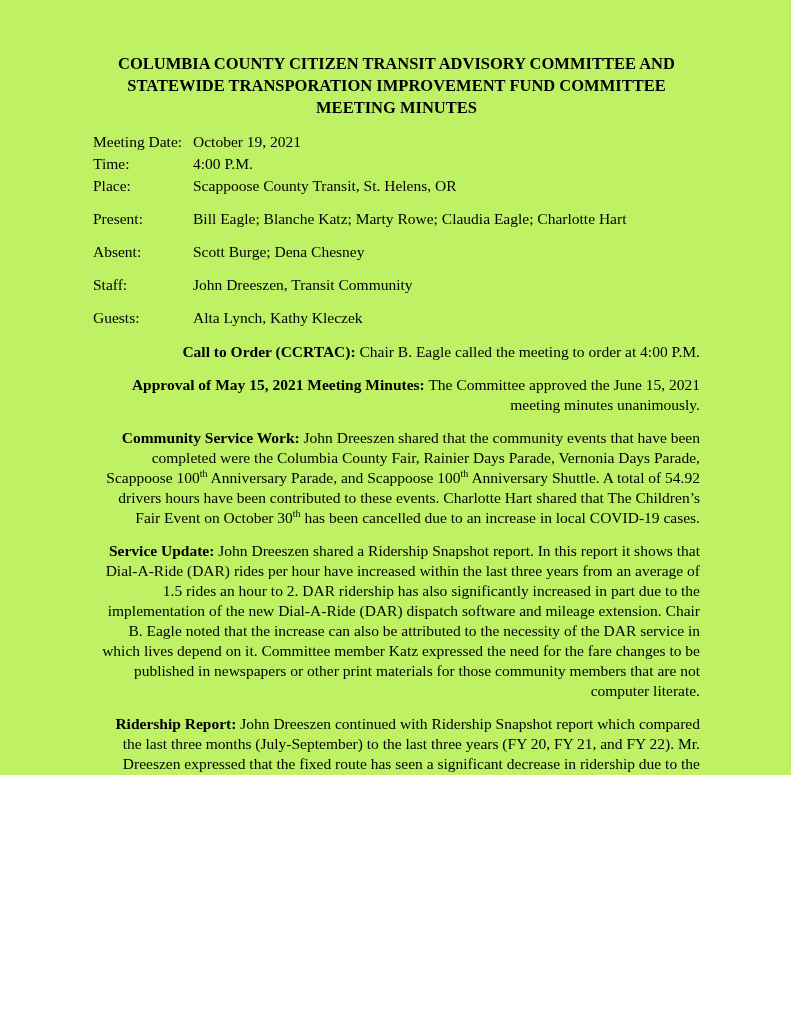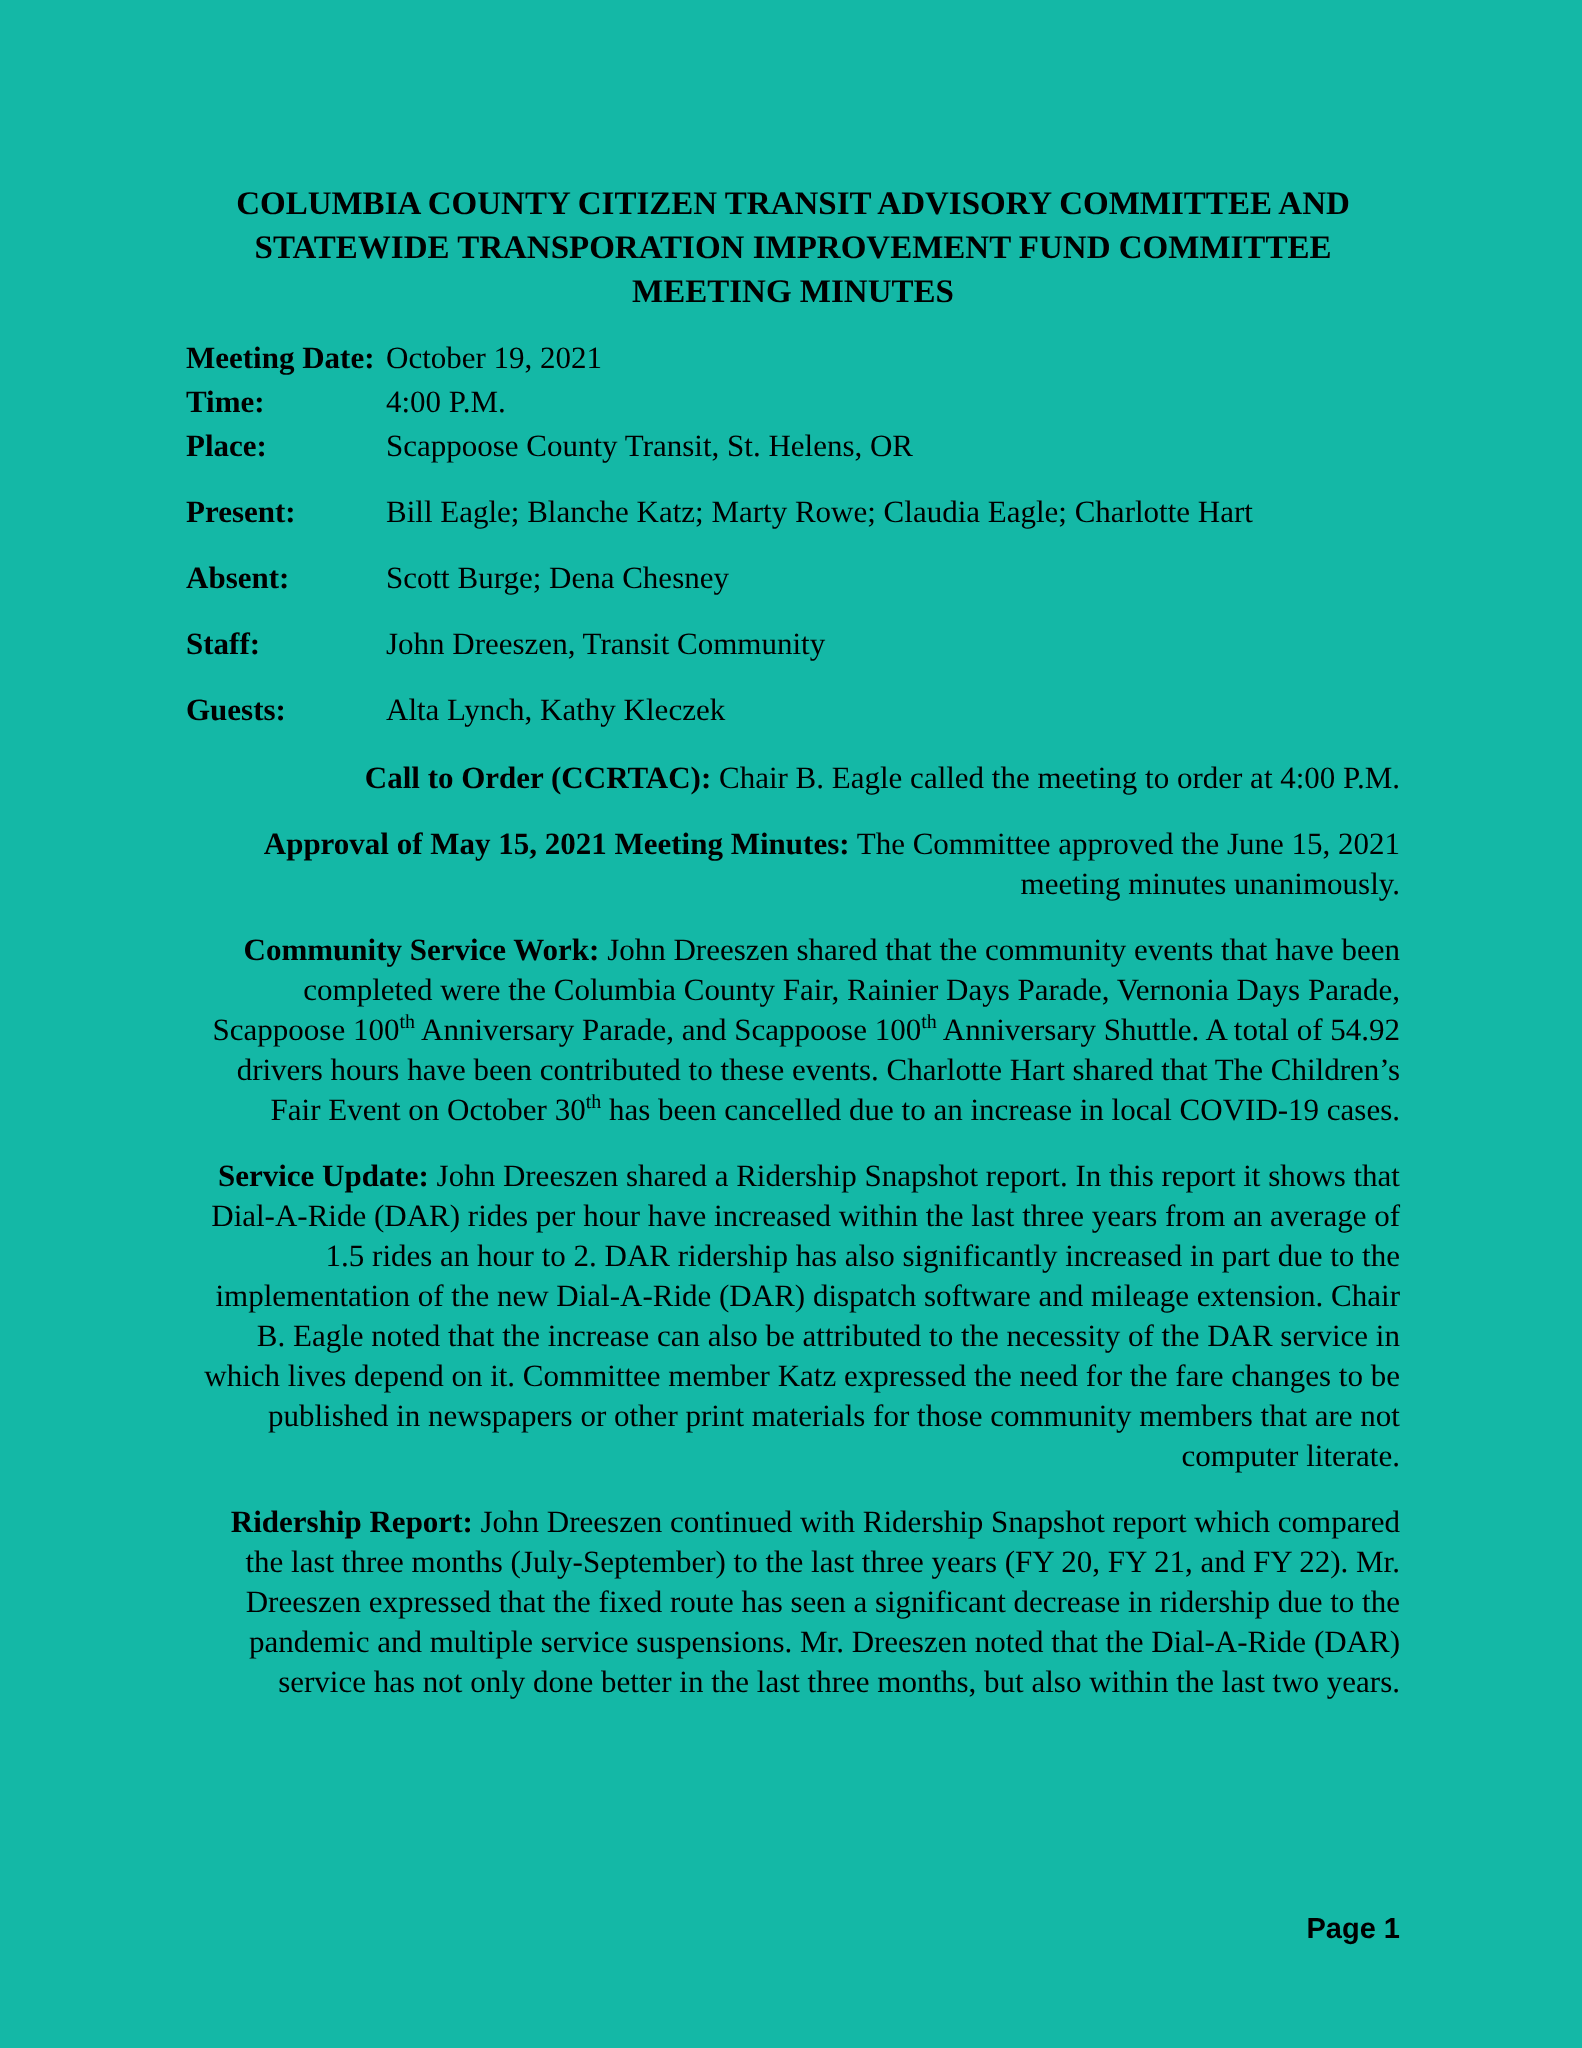"COLUMBIA COUNTY CITIZEN TRANSIT ADVISORY" .page { background: #14b8a6 -> #bef264; height: 1024px -> 775px; padding: 91px 91px 0 93px -> 53px 91px 0 93px }
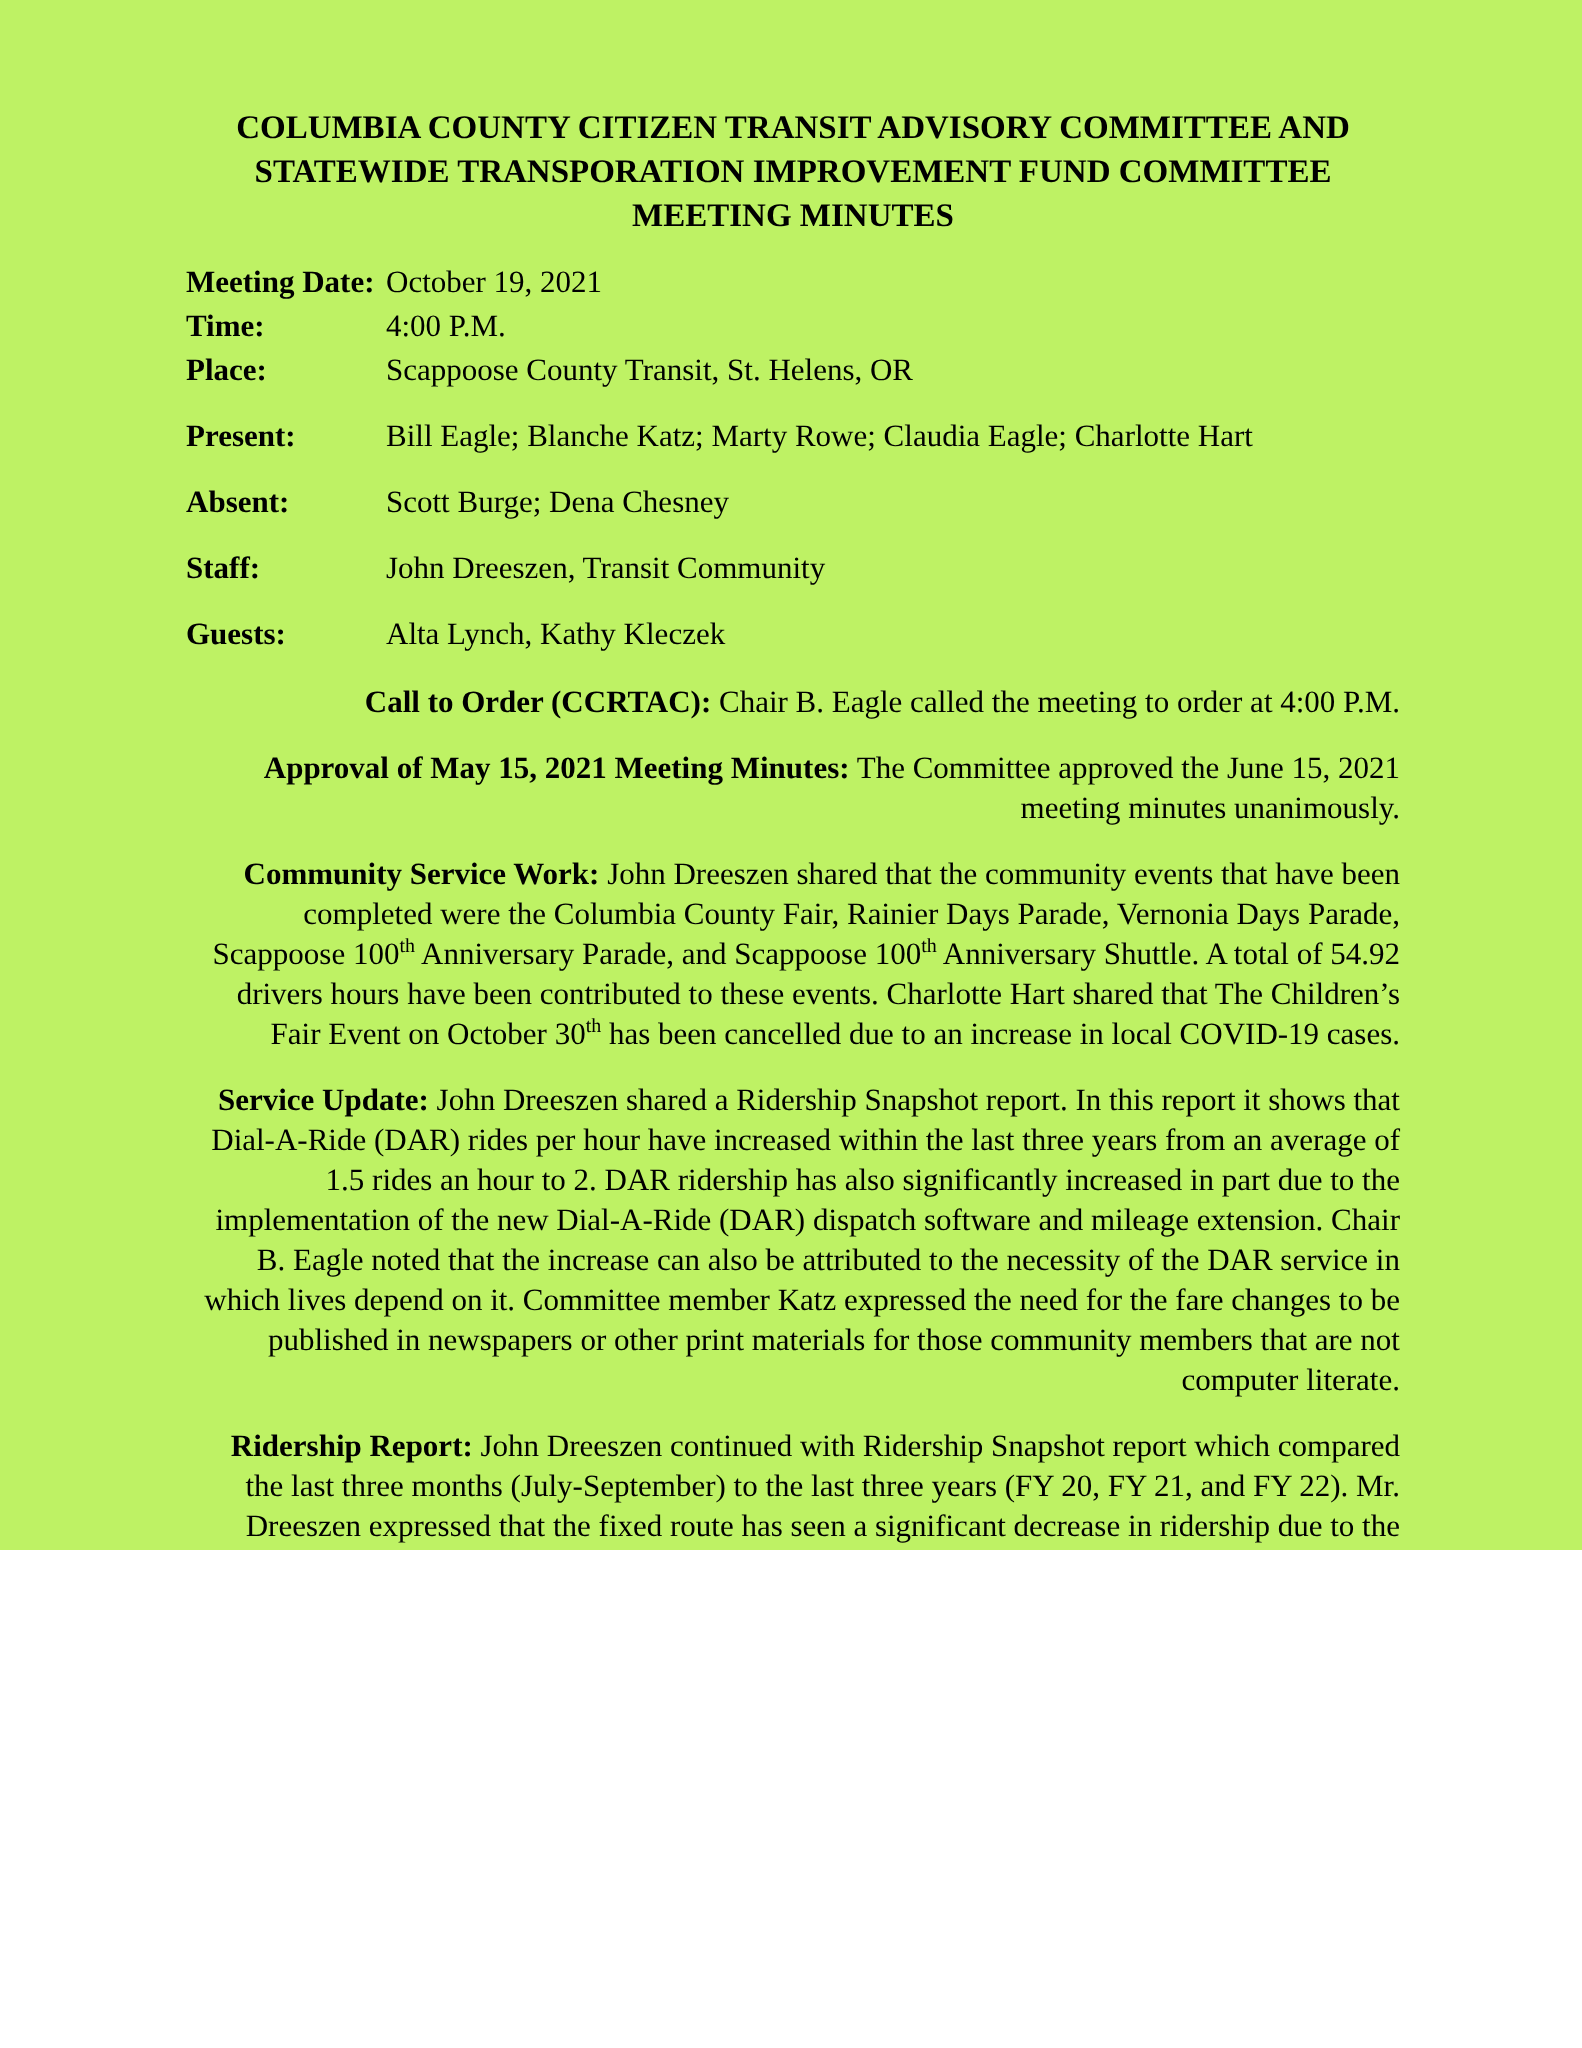"Meeting Date:" .meta-label { font-weight: bold -> normal }
